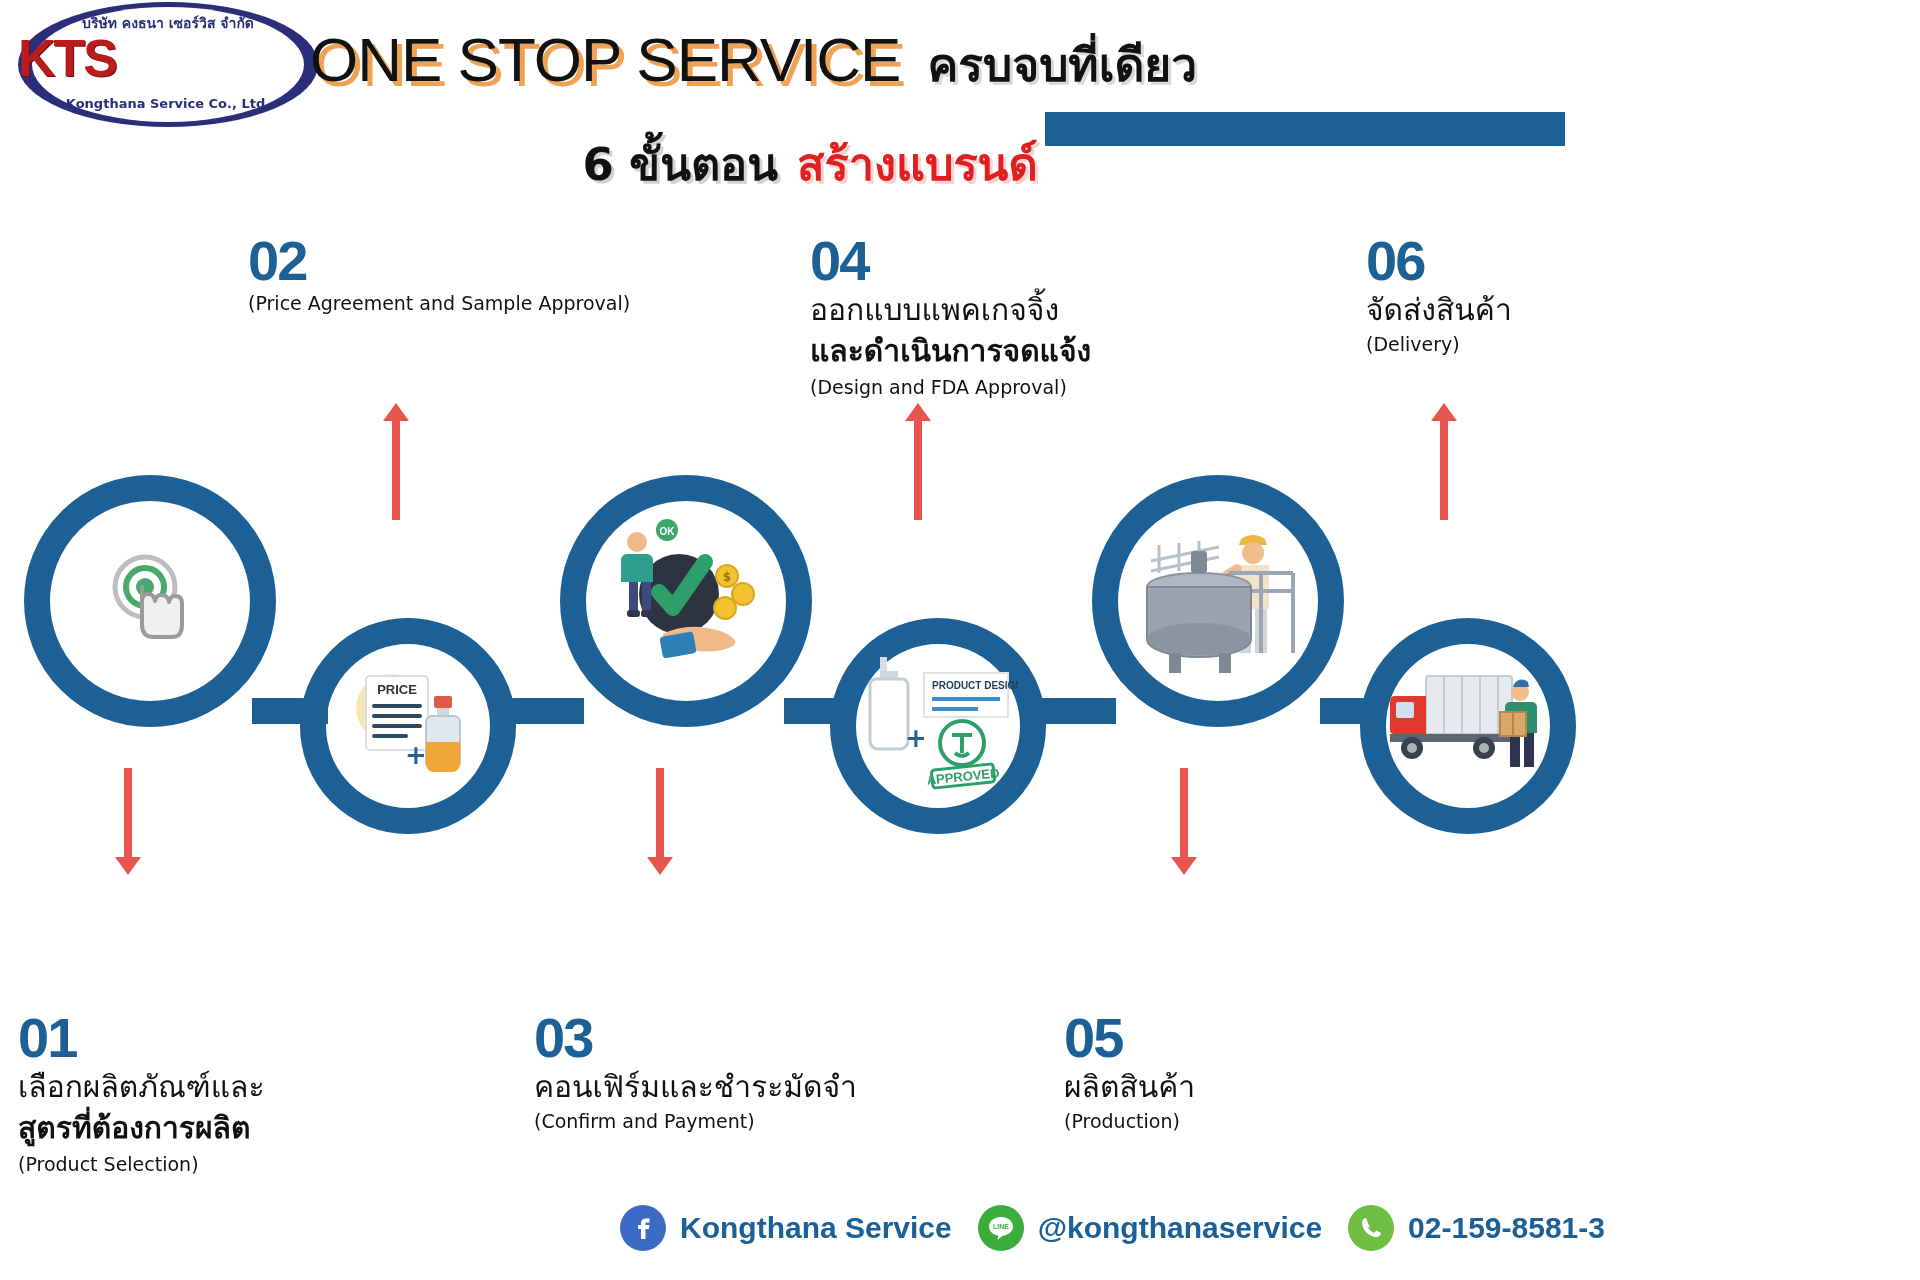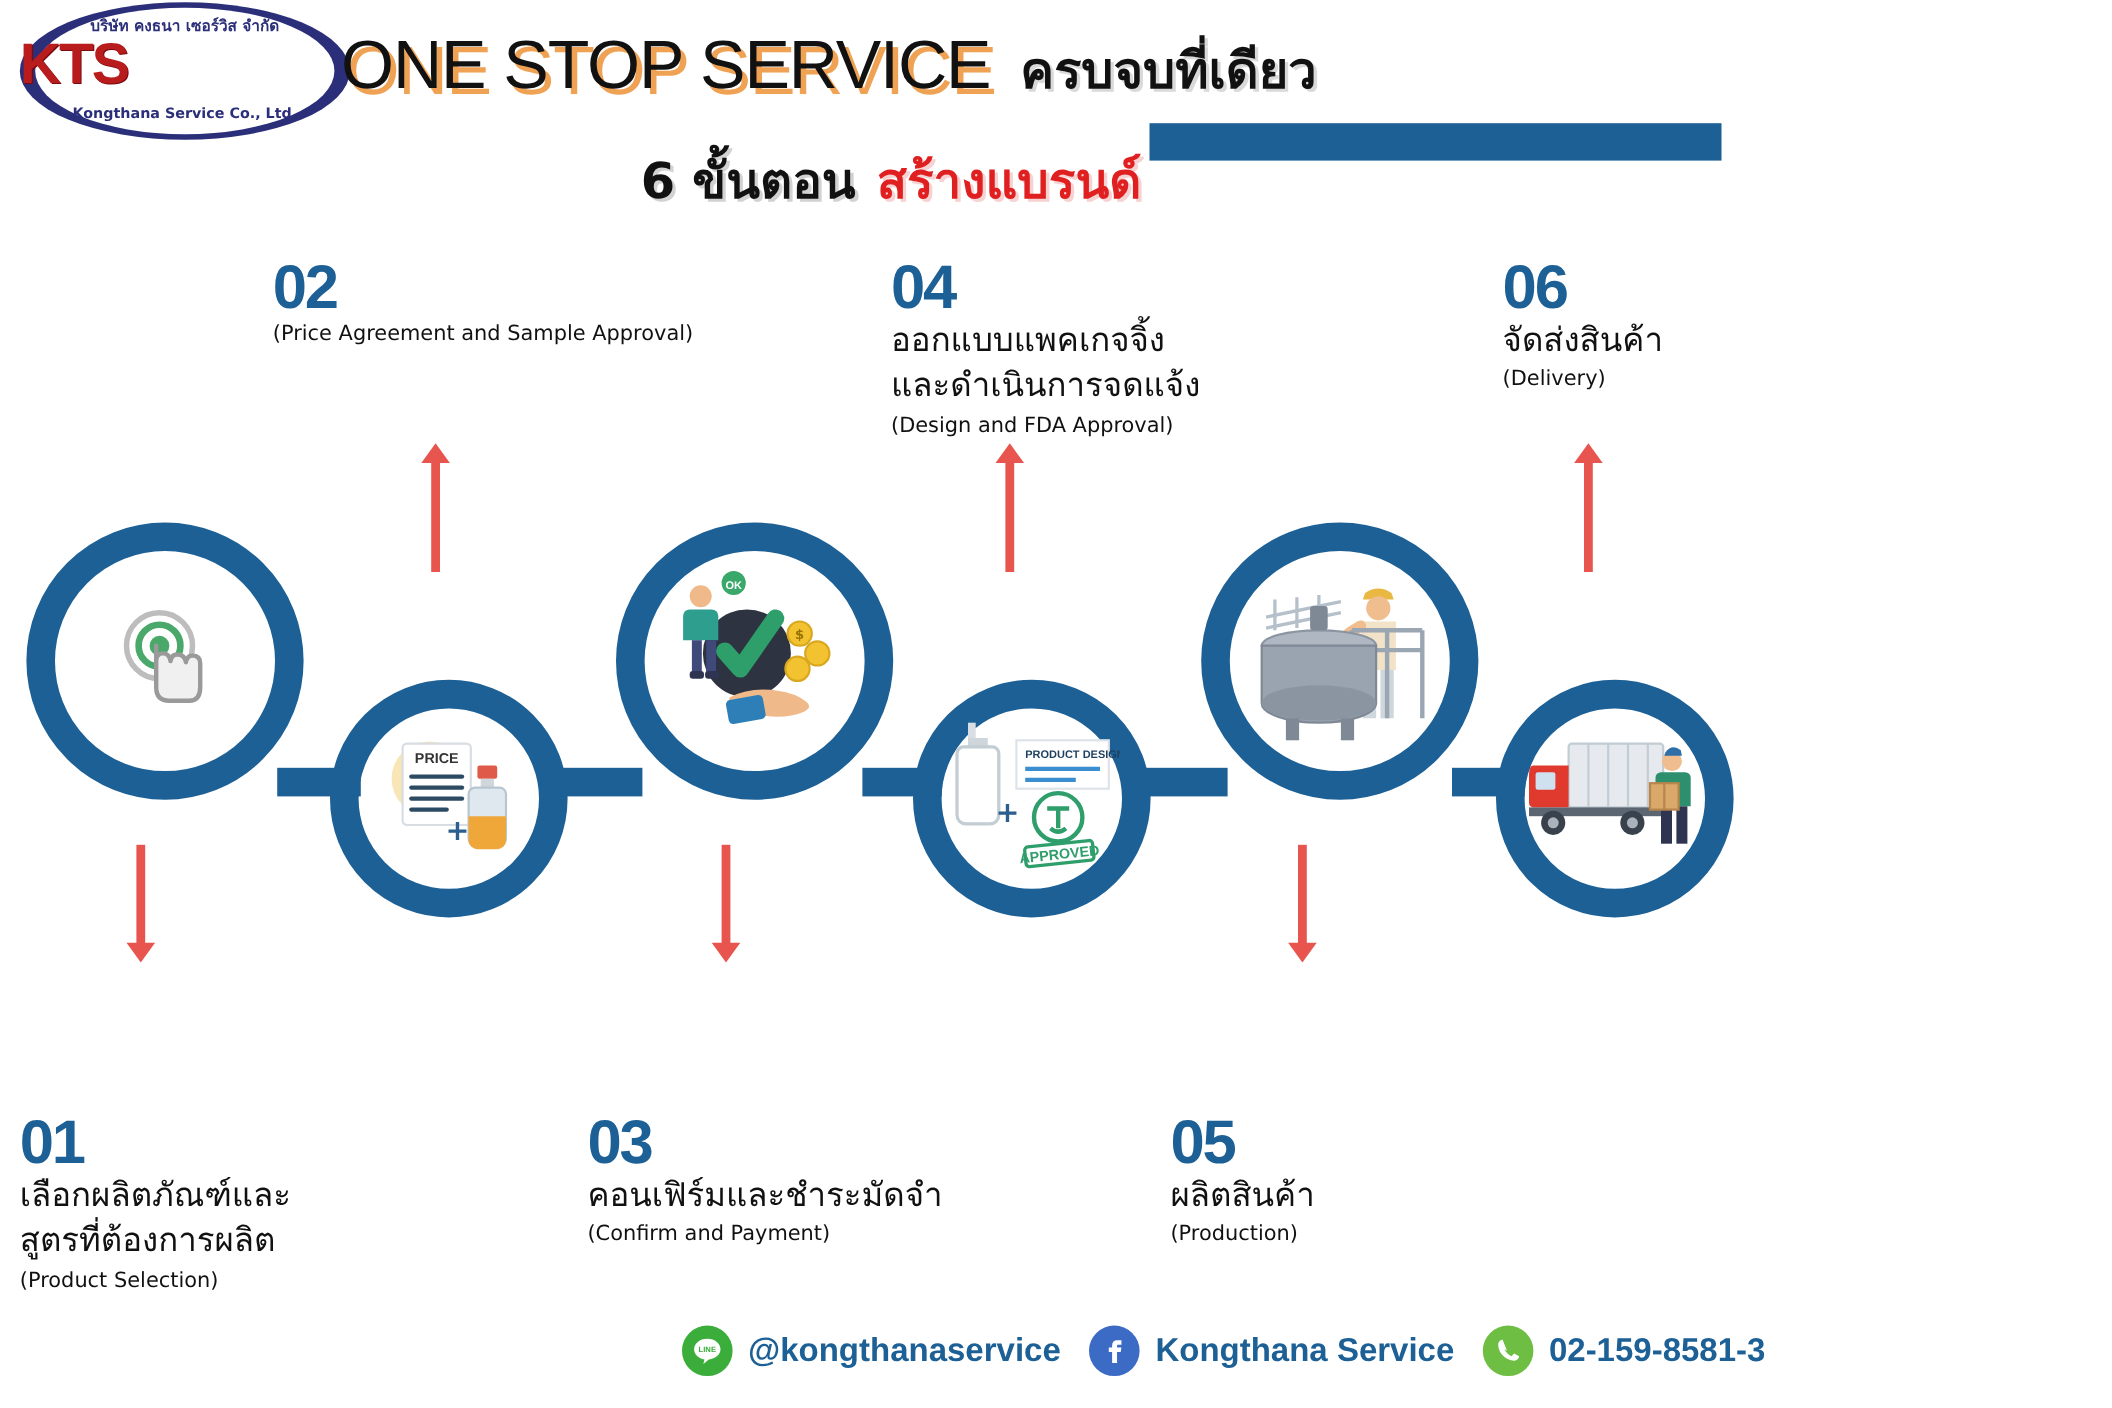"และดำเนินการจดแจ้ง" .step .th2 { font-weight: none -> bold }
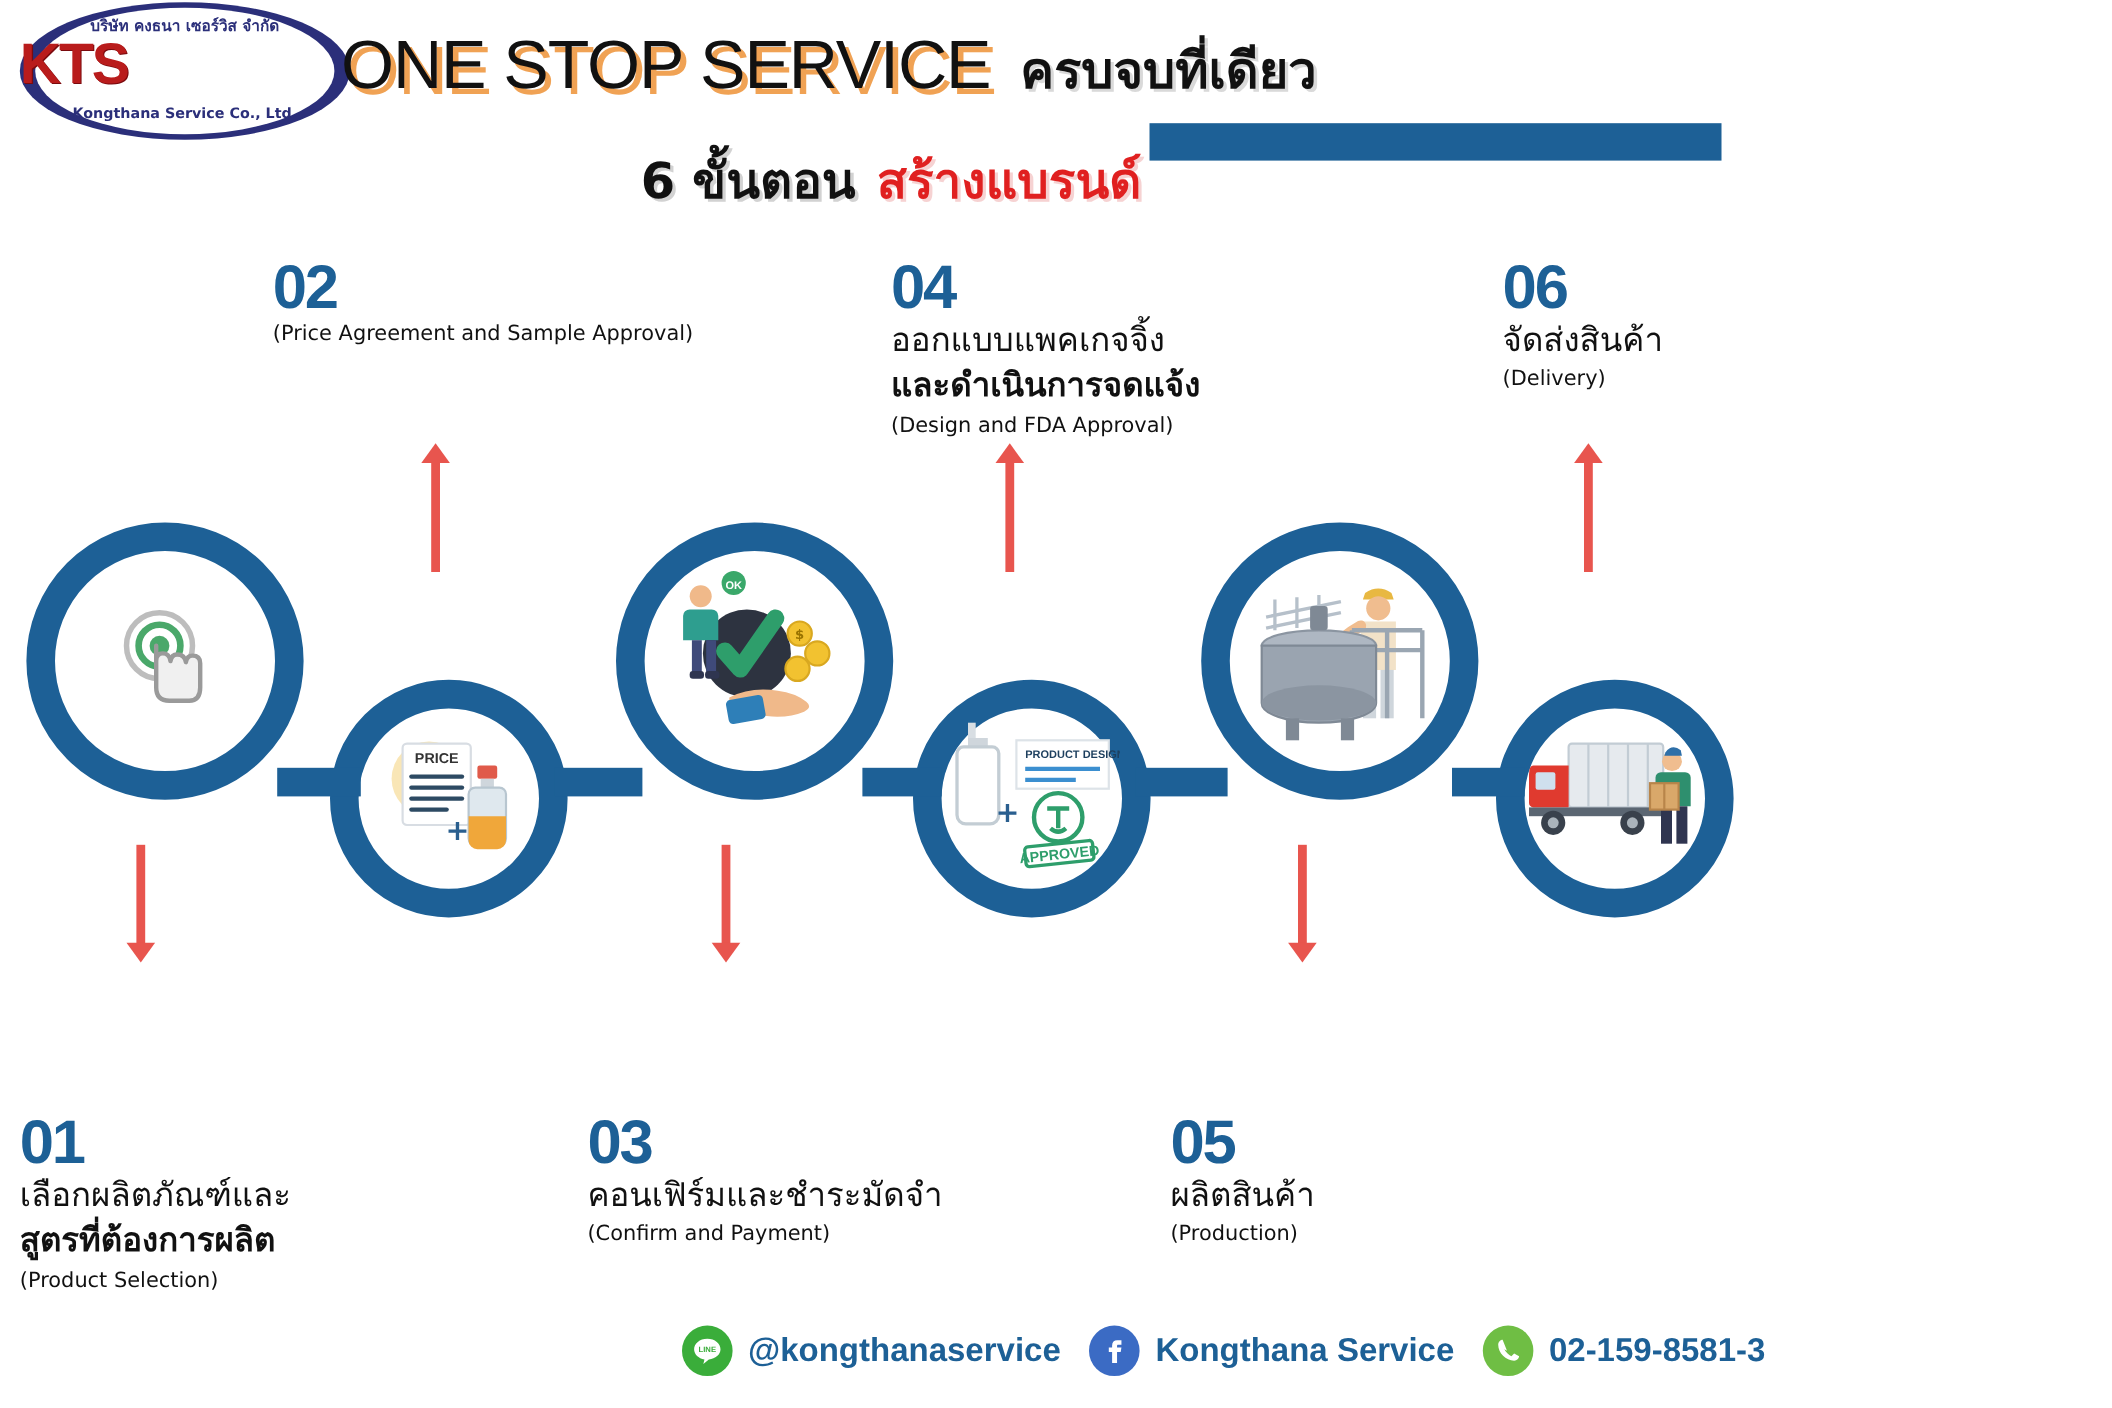"@kongthanaservice" div.contact { order: before "Kongthana Service" -> after "Kongthana Service" }
